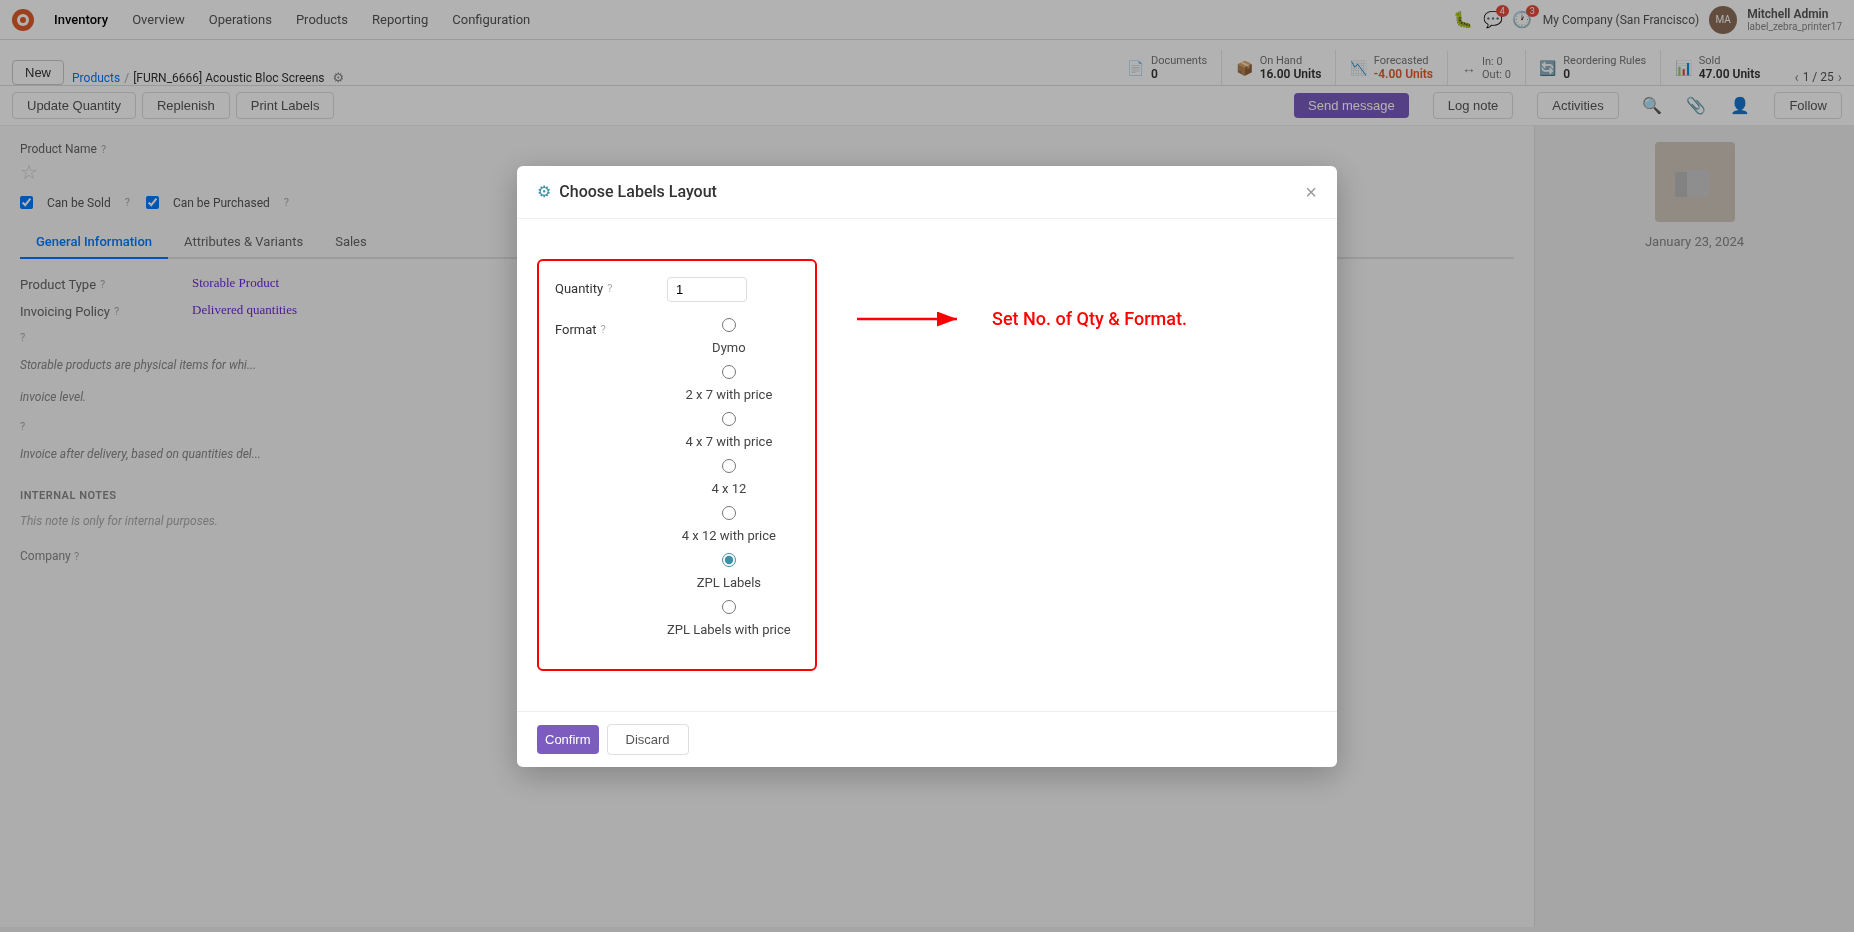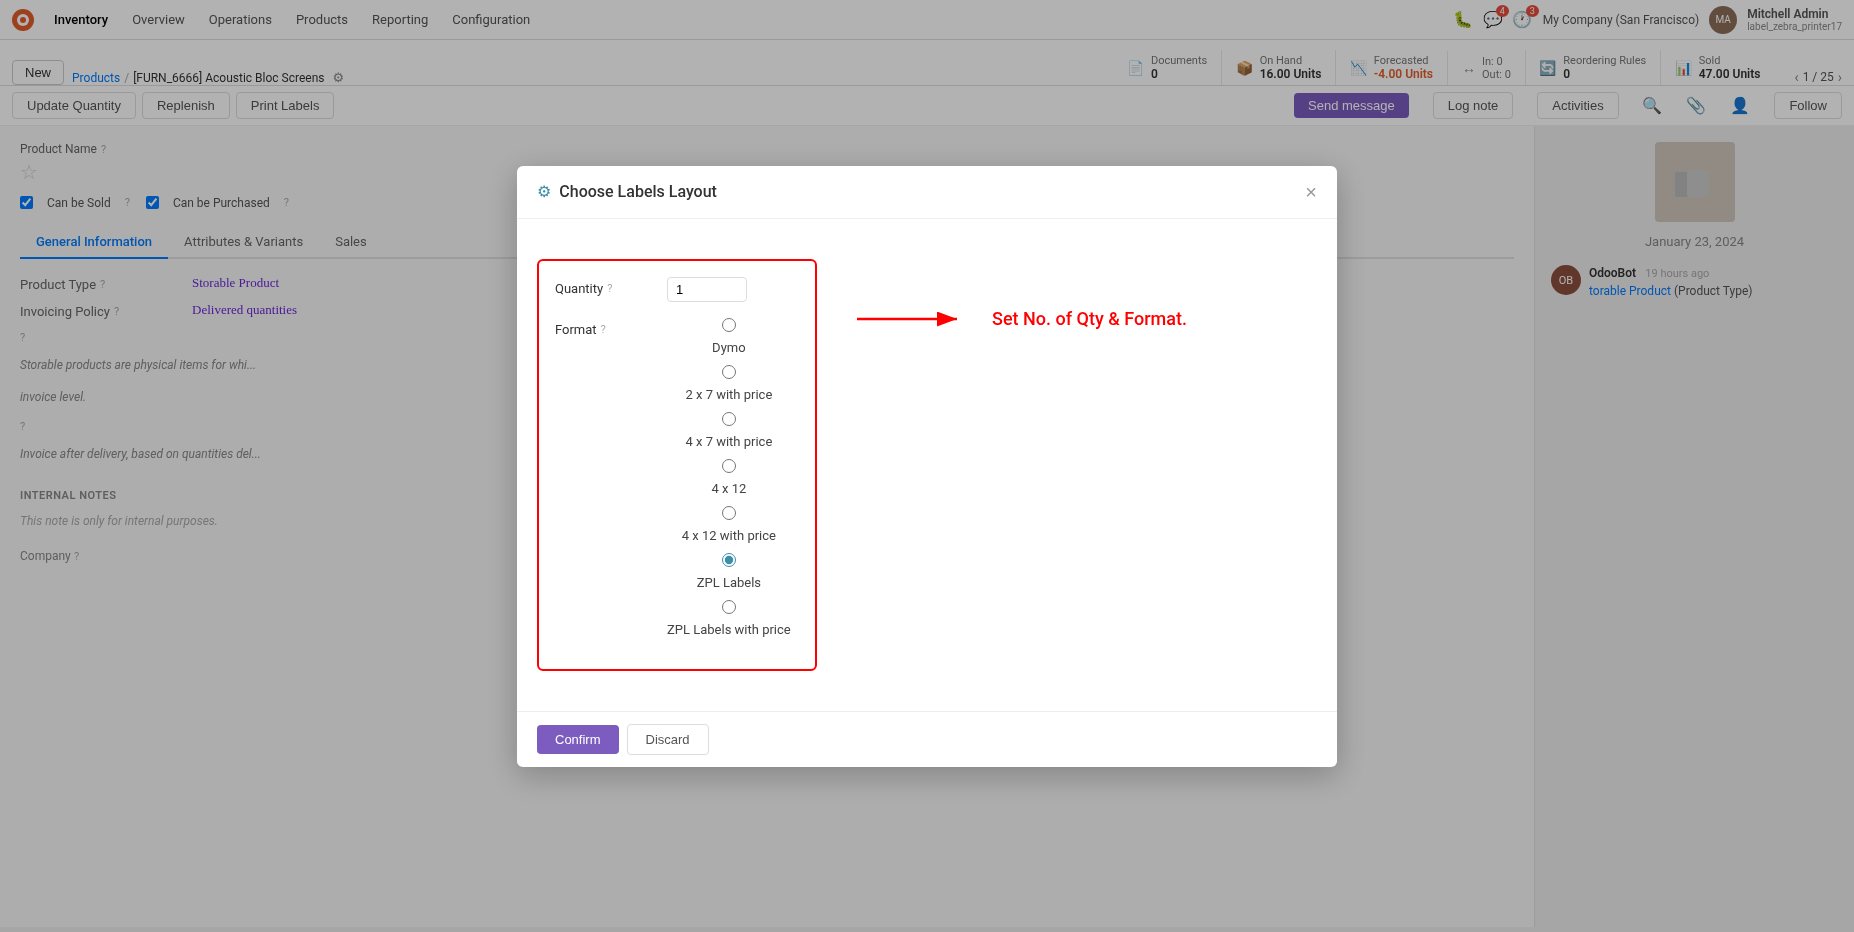"OB" div.chat-item { html: <div> <div>OB</div> <div> <span>OdooBot</span> <span>19 hours ago</span> <div> <span>torable Product</span> <span>(Product Type)</span> </div> </div> </div> -> none }
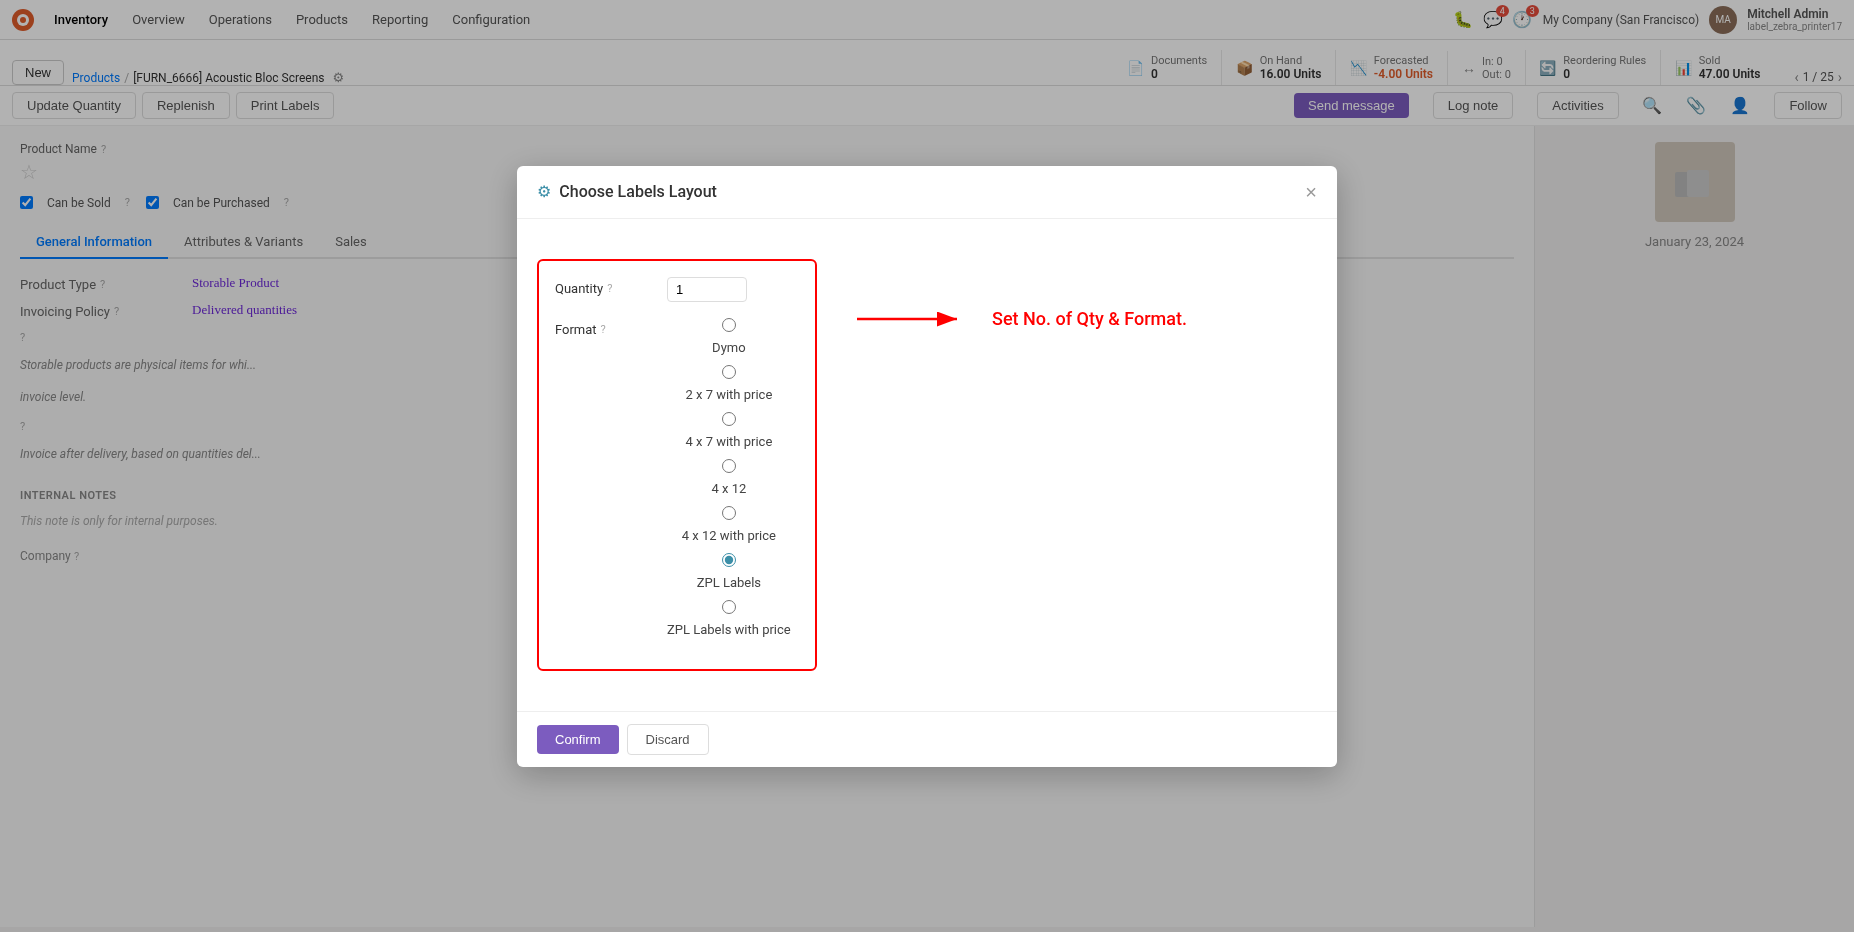"Confirm" .confirm-btn { padding: 7px 18px -> 7px 8px }
